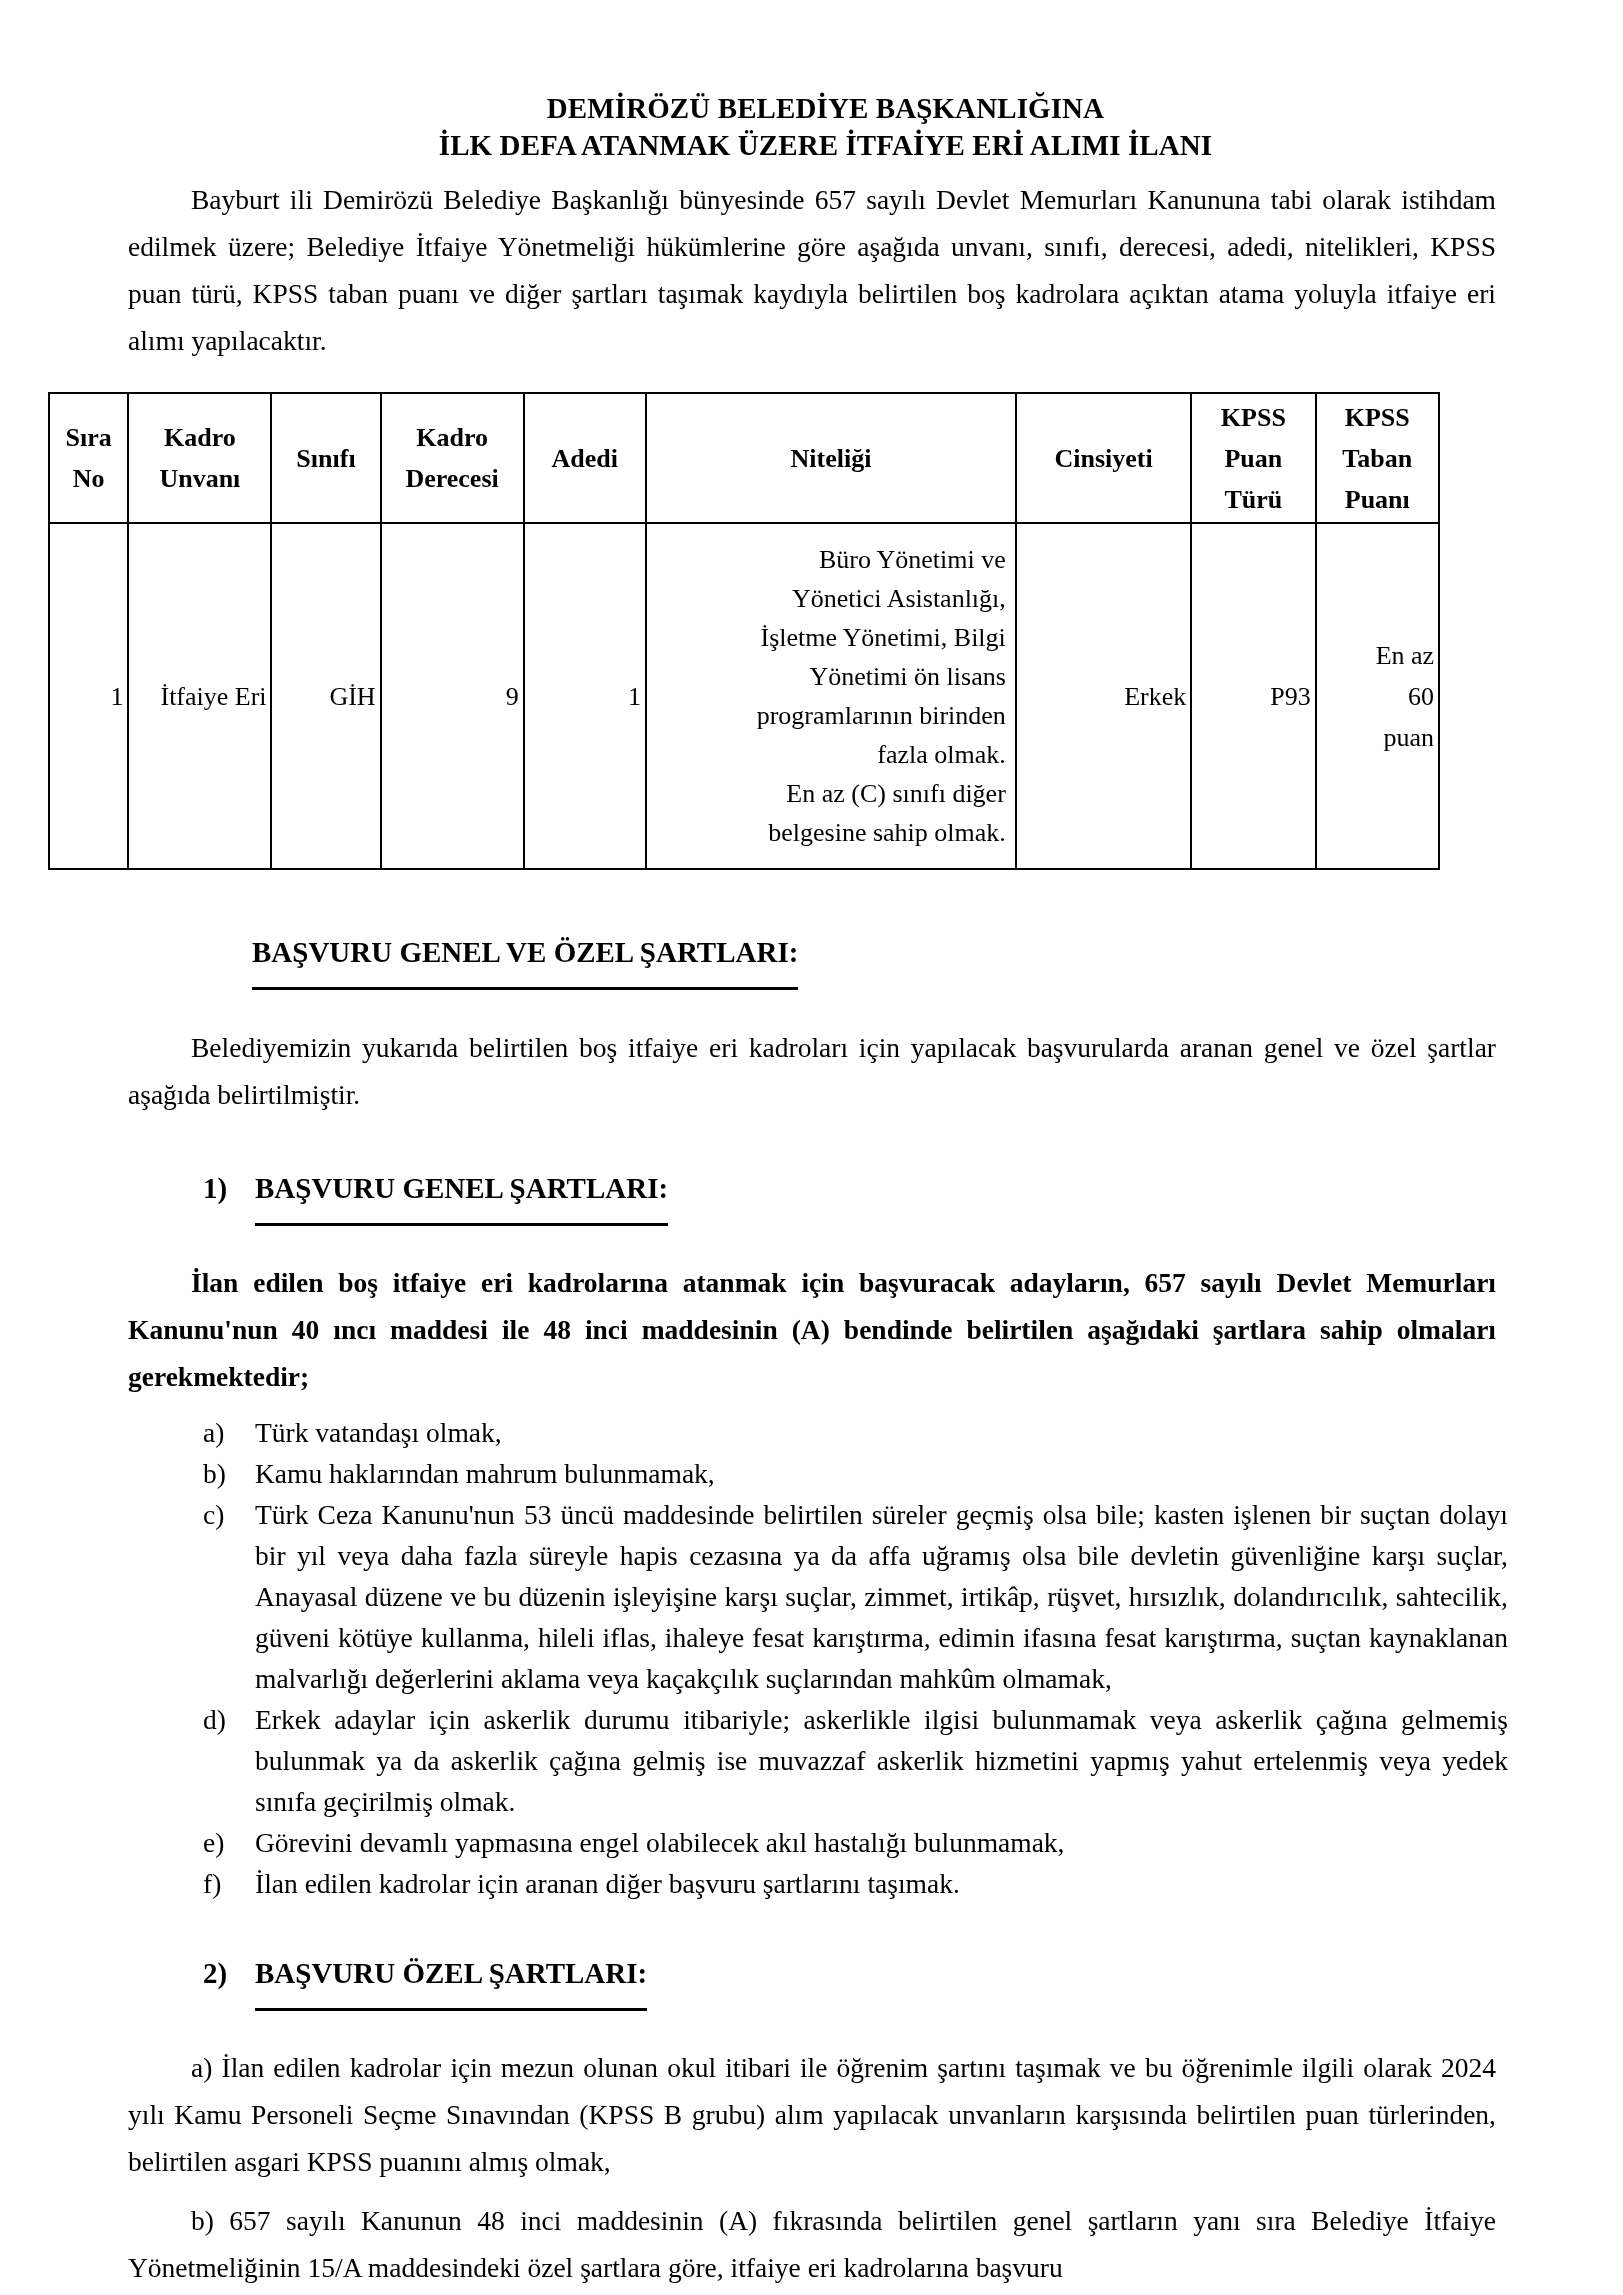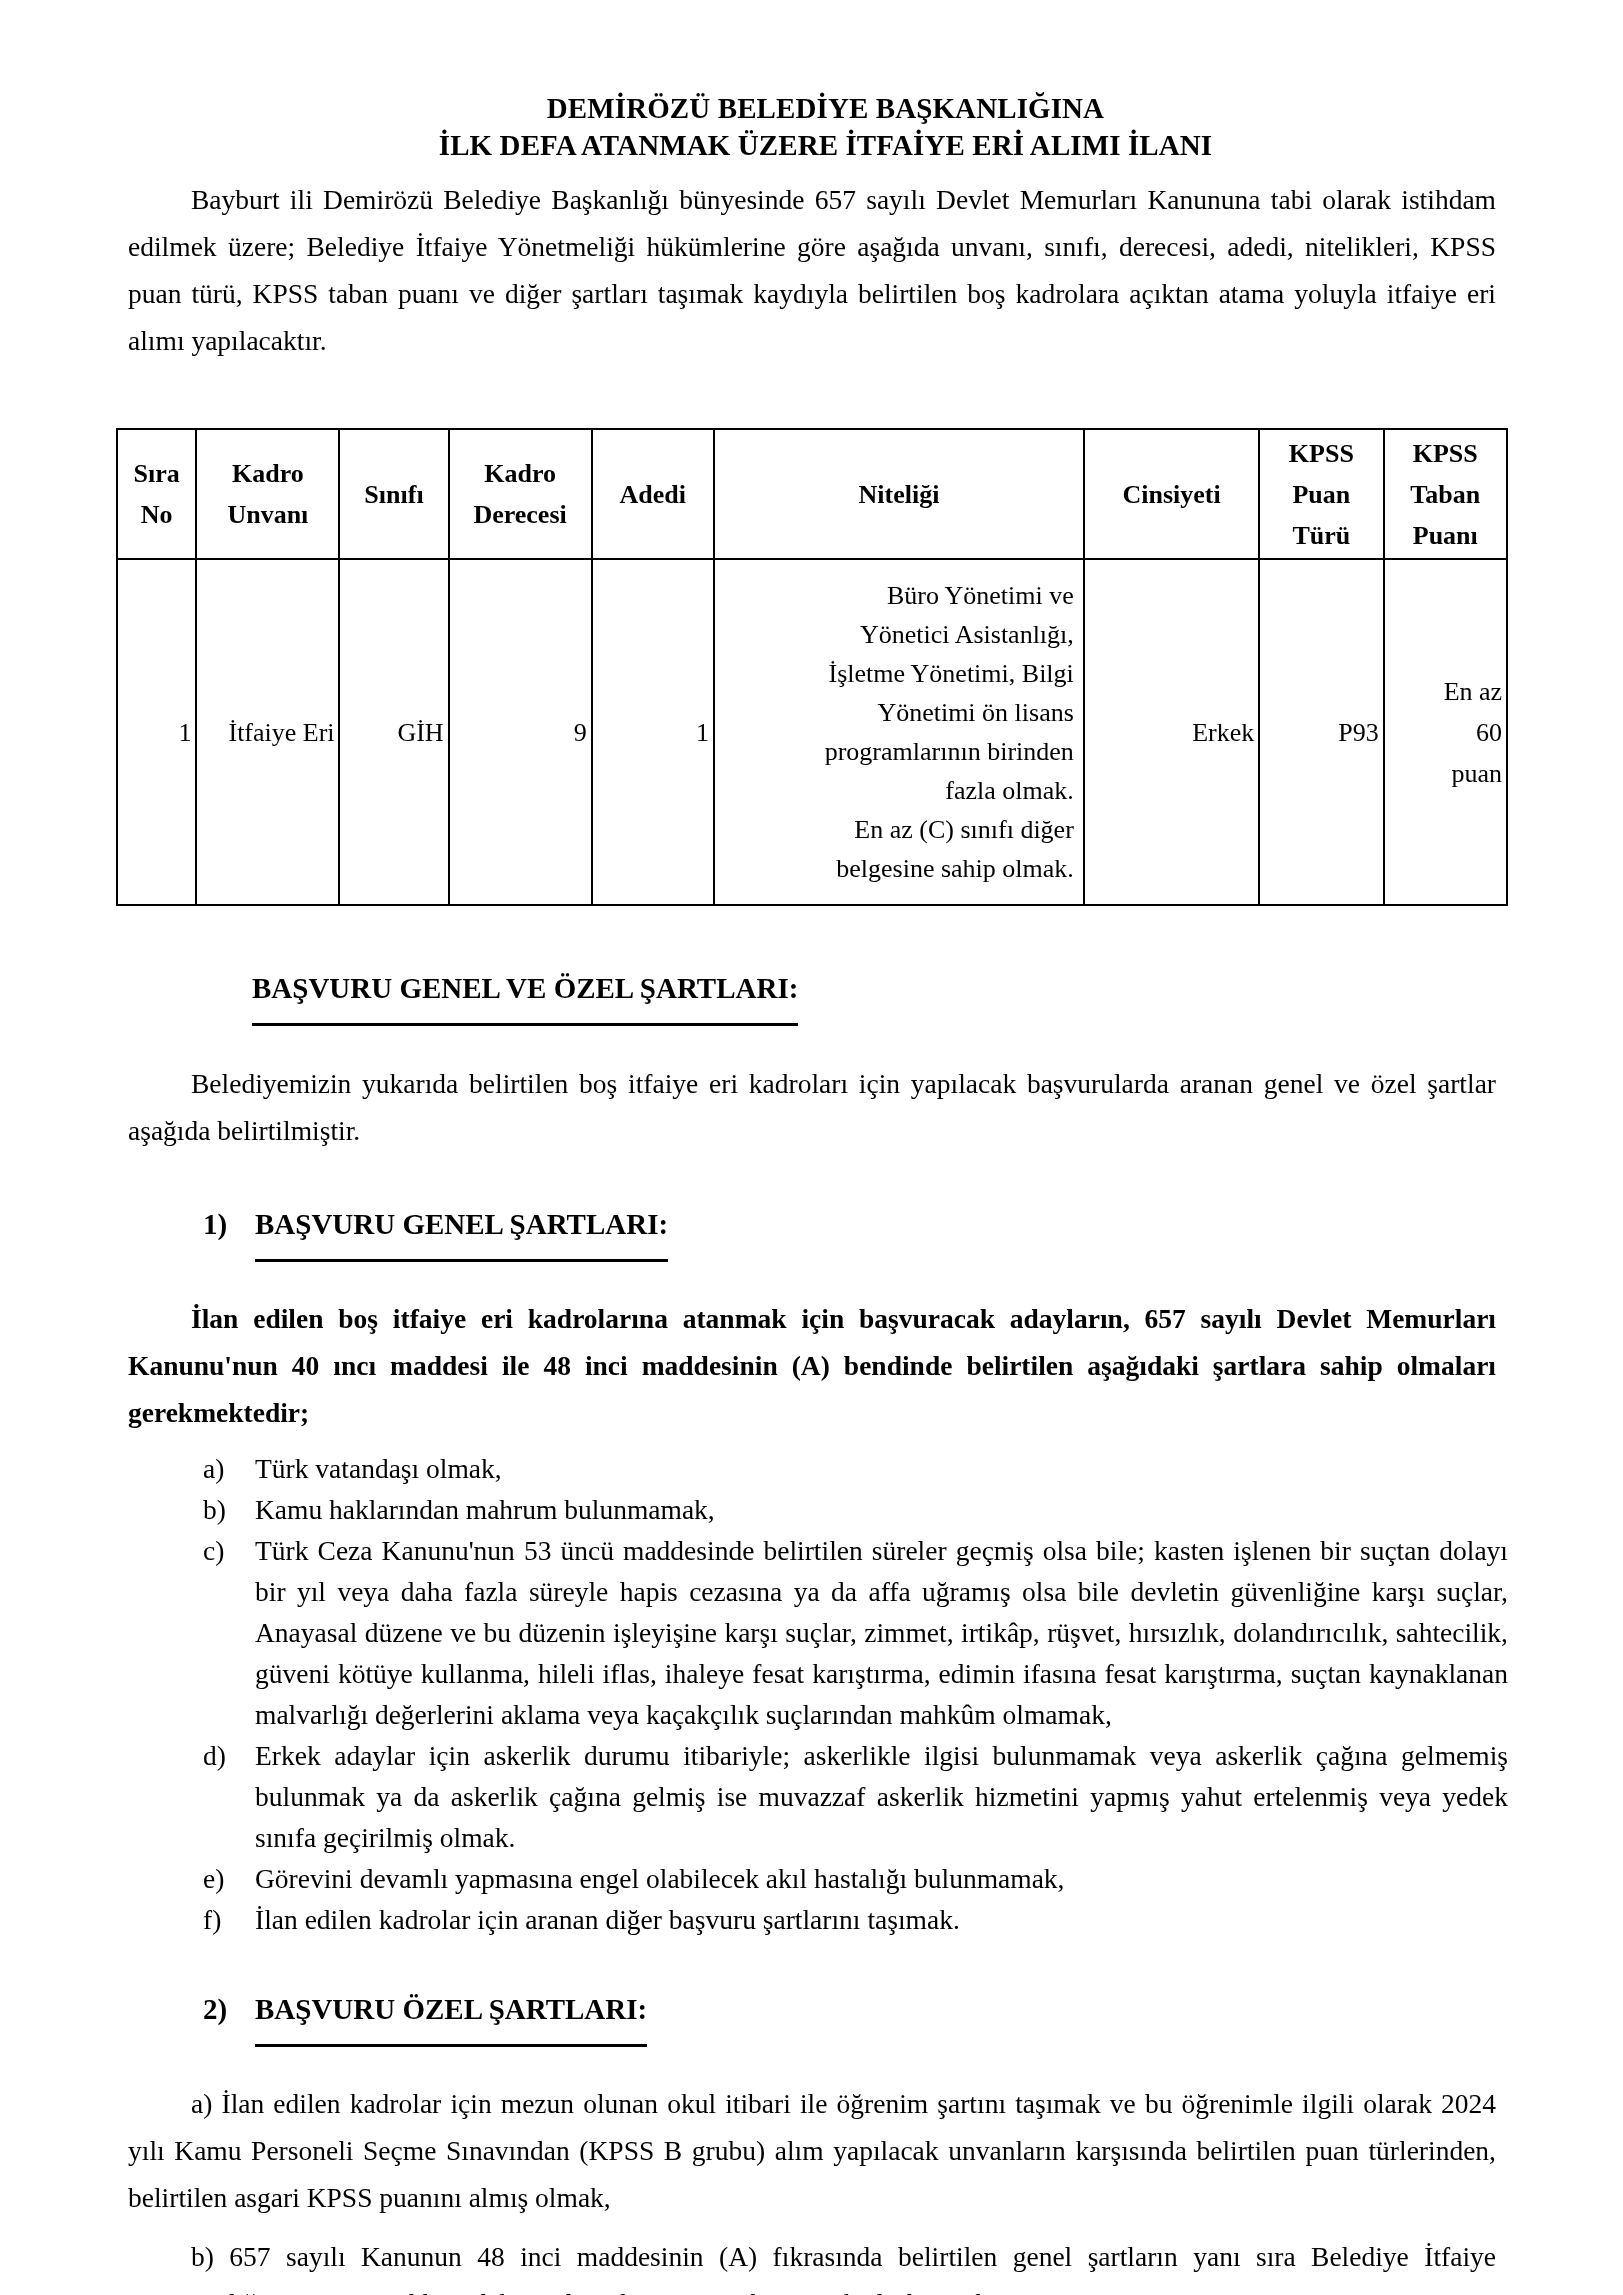"Sıra" .table-wrap { margin-top: 64px -> 28px; padding-left: 116px -> 48px }
